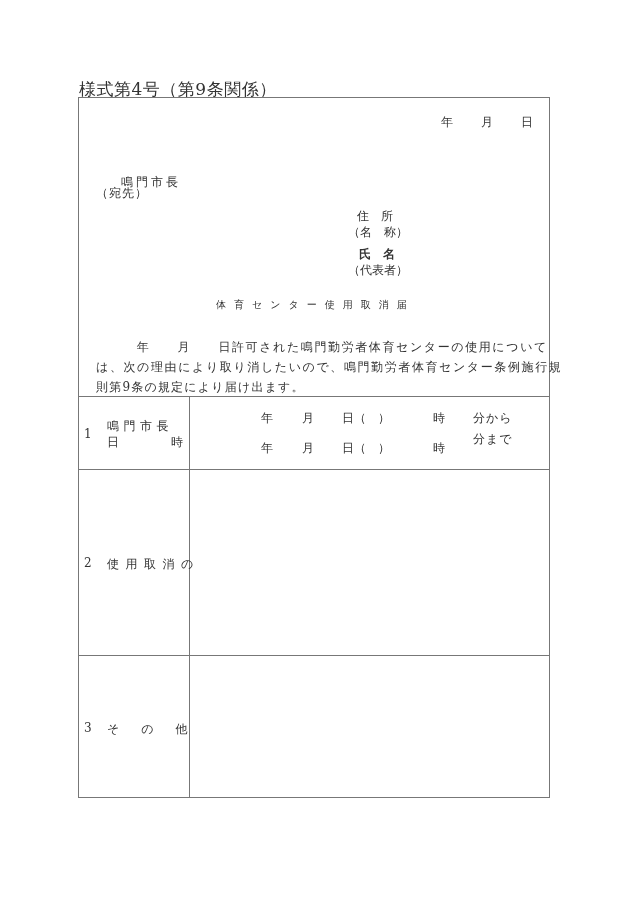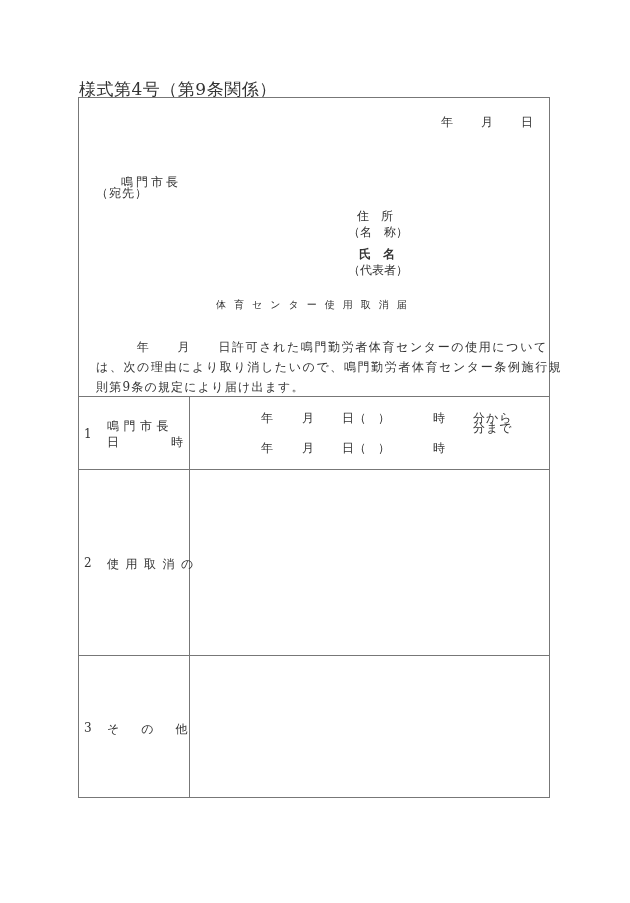"分まで" span.abs { top: 420px -> 431px }
